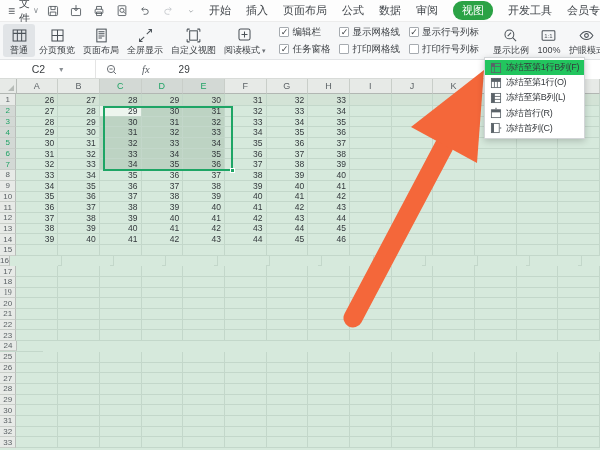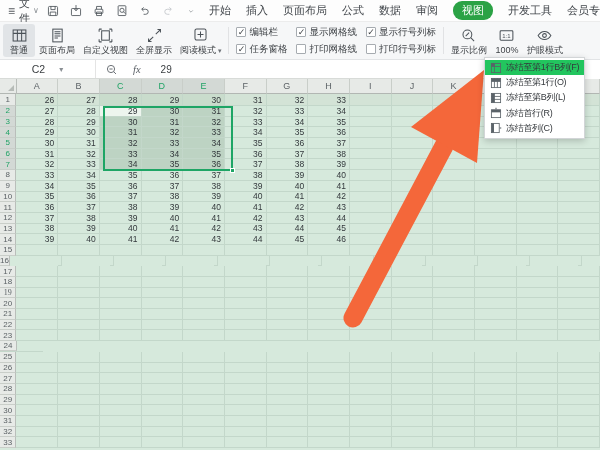"分页预览" span.tbtn { html: none -> <span> <span> <svg> <rect></rect> <path></path> </svg> </span> <span>分页预览</span> </span> }
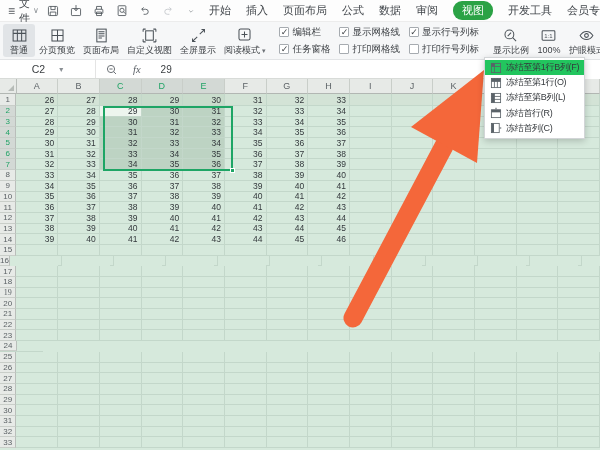"自定义视图" span.tbtn { order: before "全屏显示" -> after "全屏显示" }
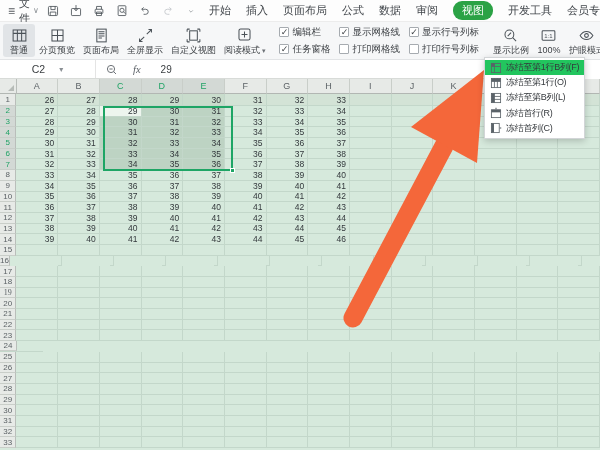"fx" .fxarea { gap: 16px -> 25px }
